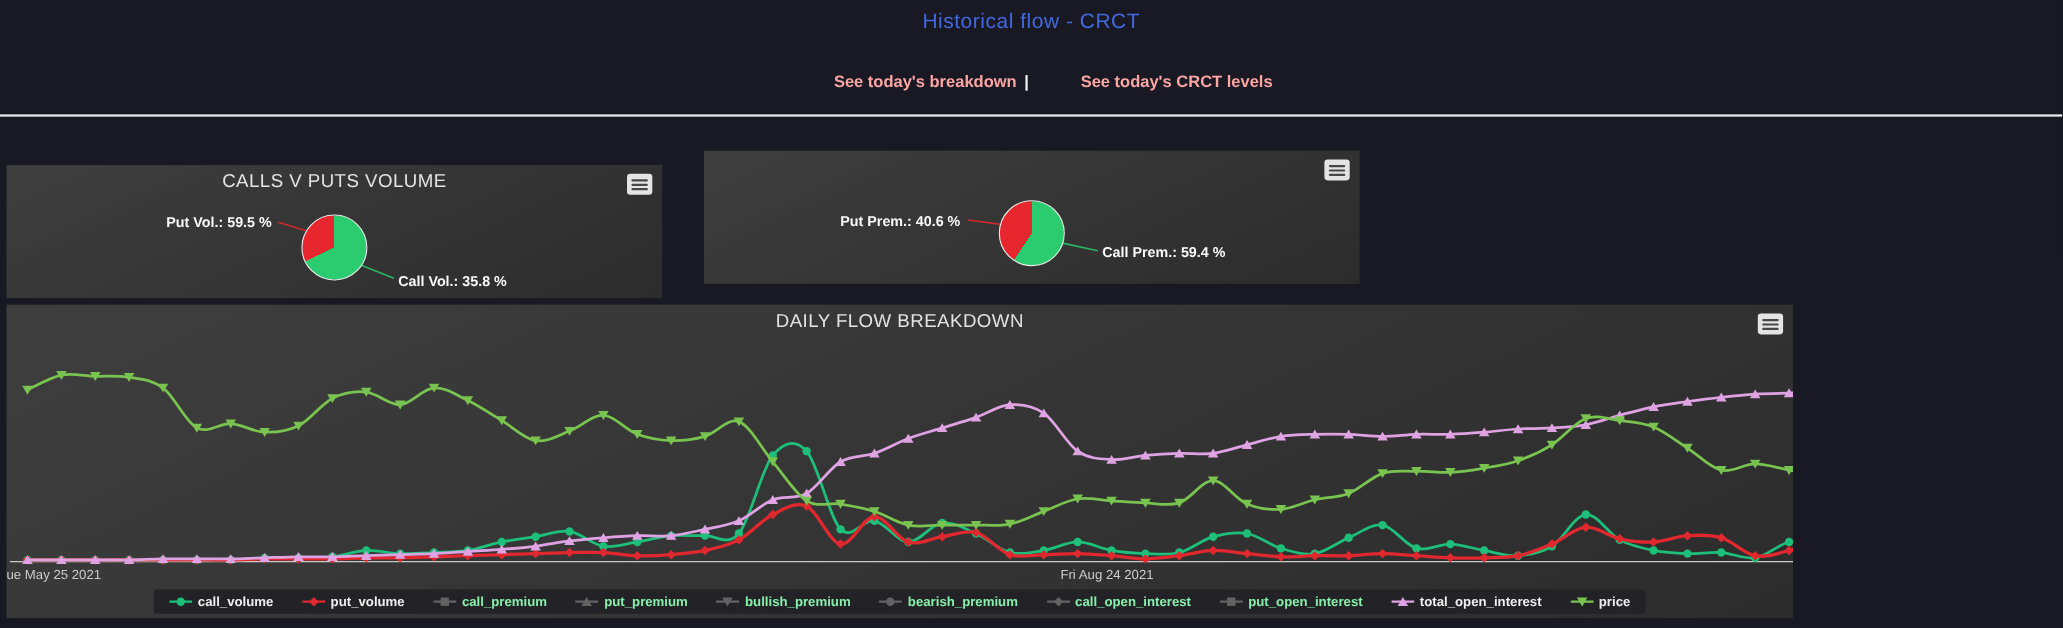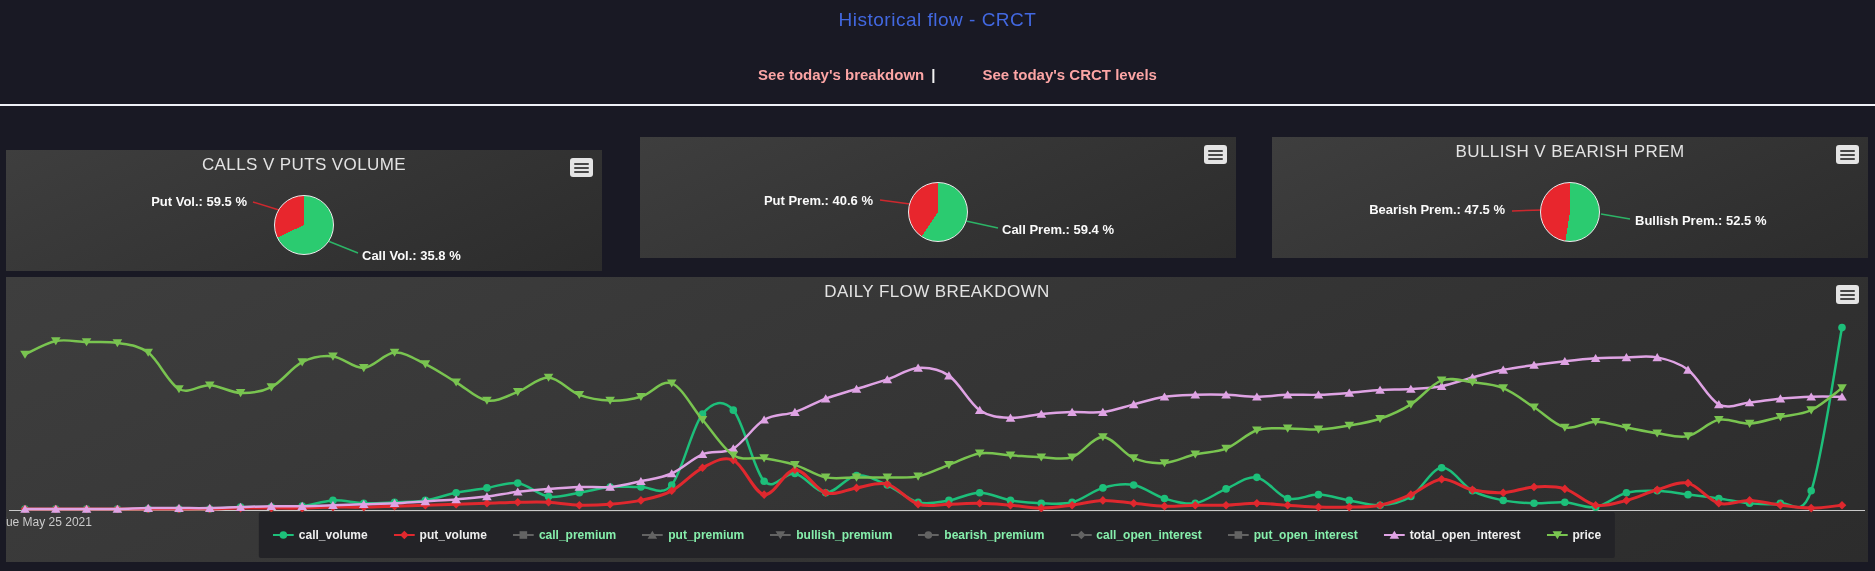"BULLISH V BEARISH PREM" div.panel { html: <div> <div>BULLISH V BEARISH PREM</div> <div> <span></span> <span></span> <span></span> </div> <svg> <line></line> <line></line> </svg> <div></div> <div>Bearish Prem.: 47.5 %</div> <div>Bullish Prem.: 52.5 %</div> </div> -> none }
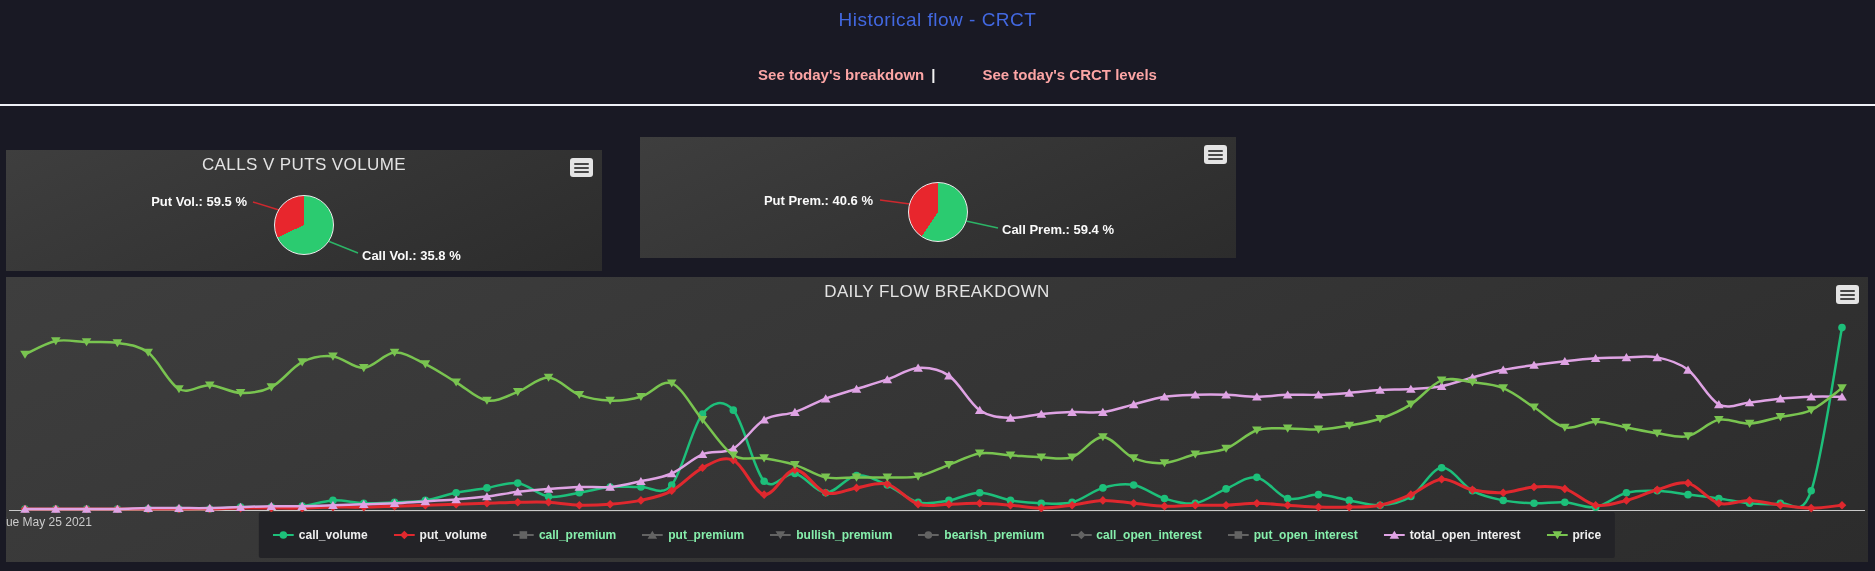"DAILY FLOW BREAKDOWN" .flow-panel { width: 1862px -> 1624px }
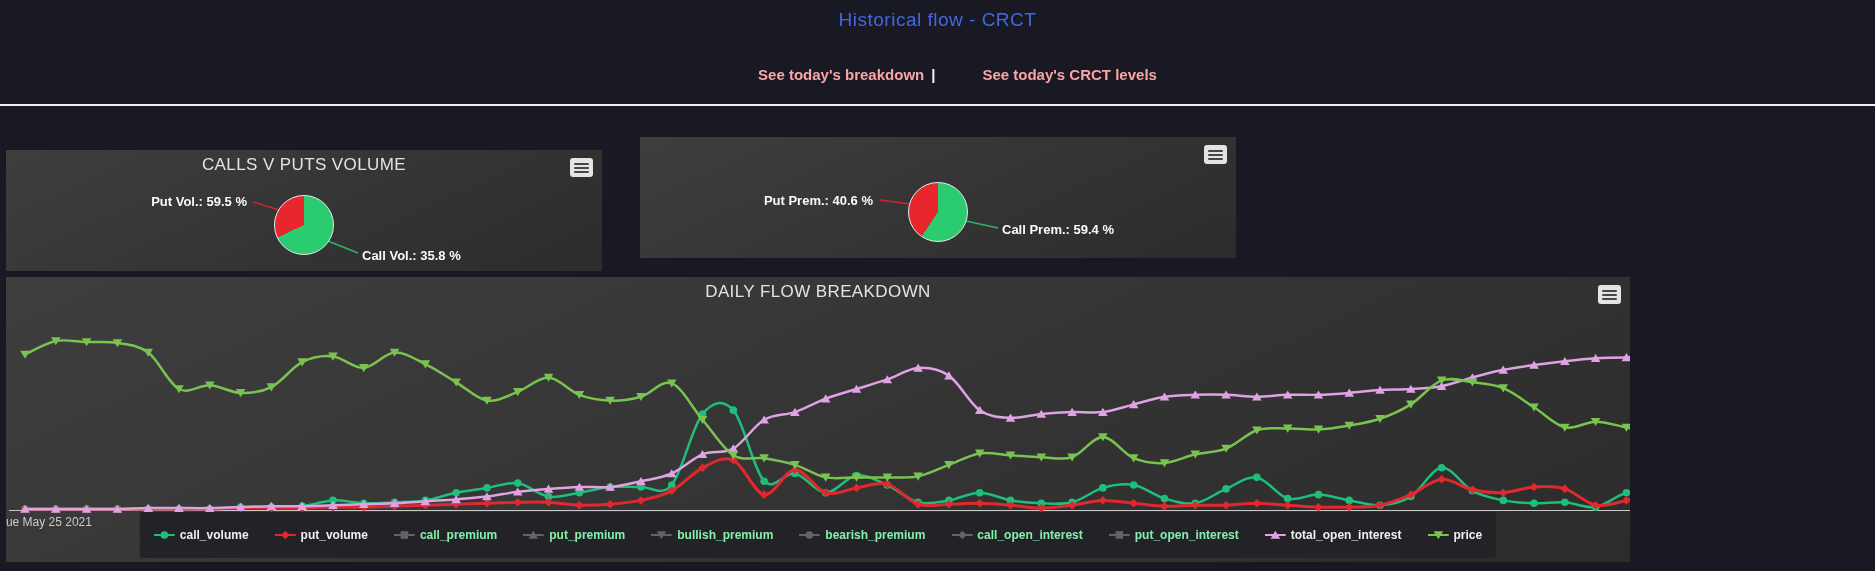"call_volume" .legend { padding: 16px 14px -> 4px 14px }
